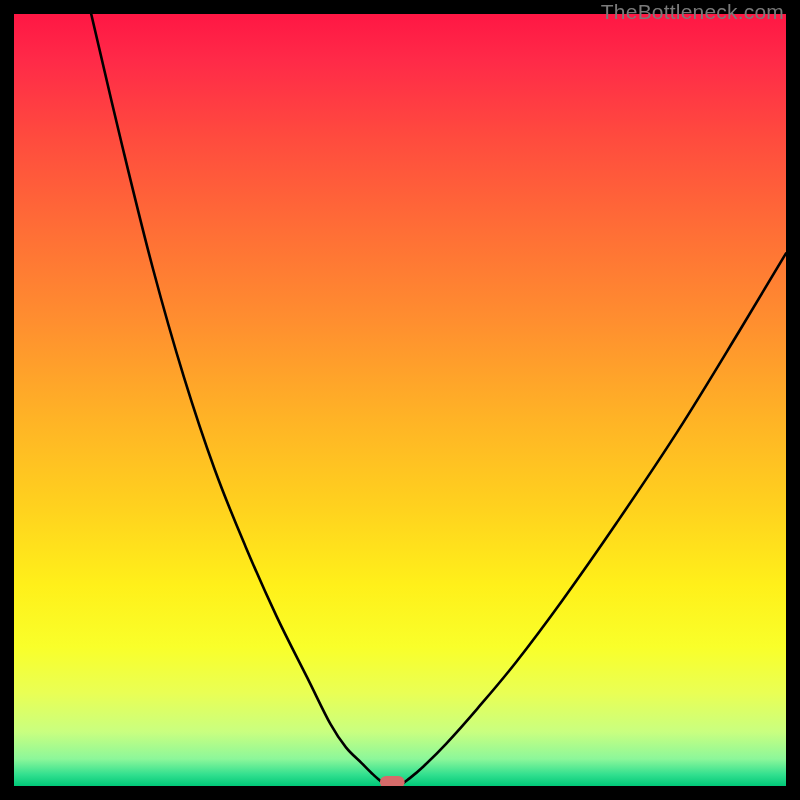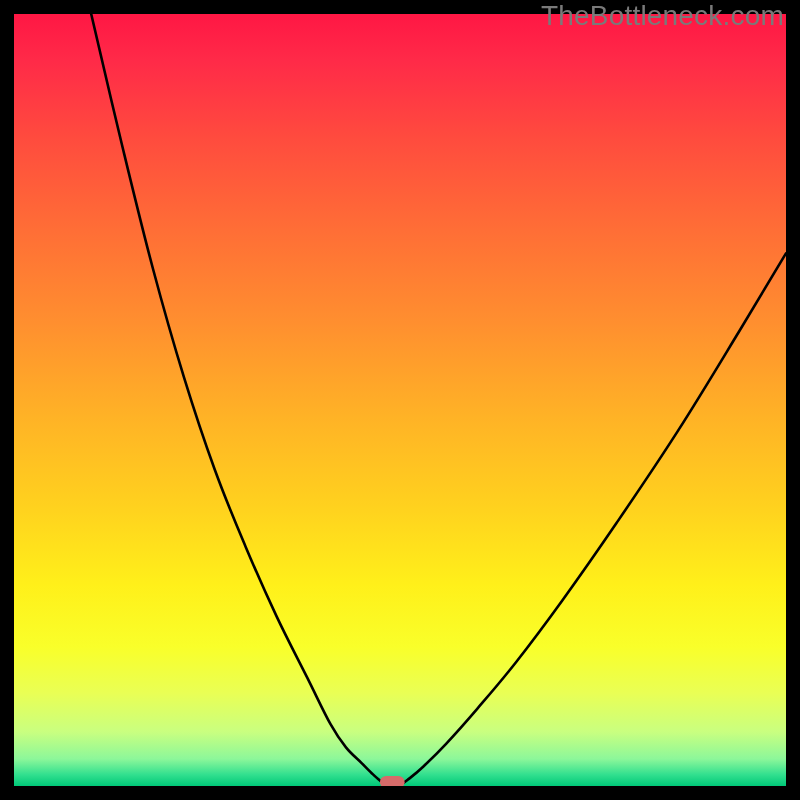"TheBottleneck.com" .watermark { font-size: 28px -> 21px }
